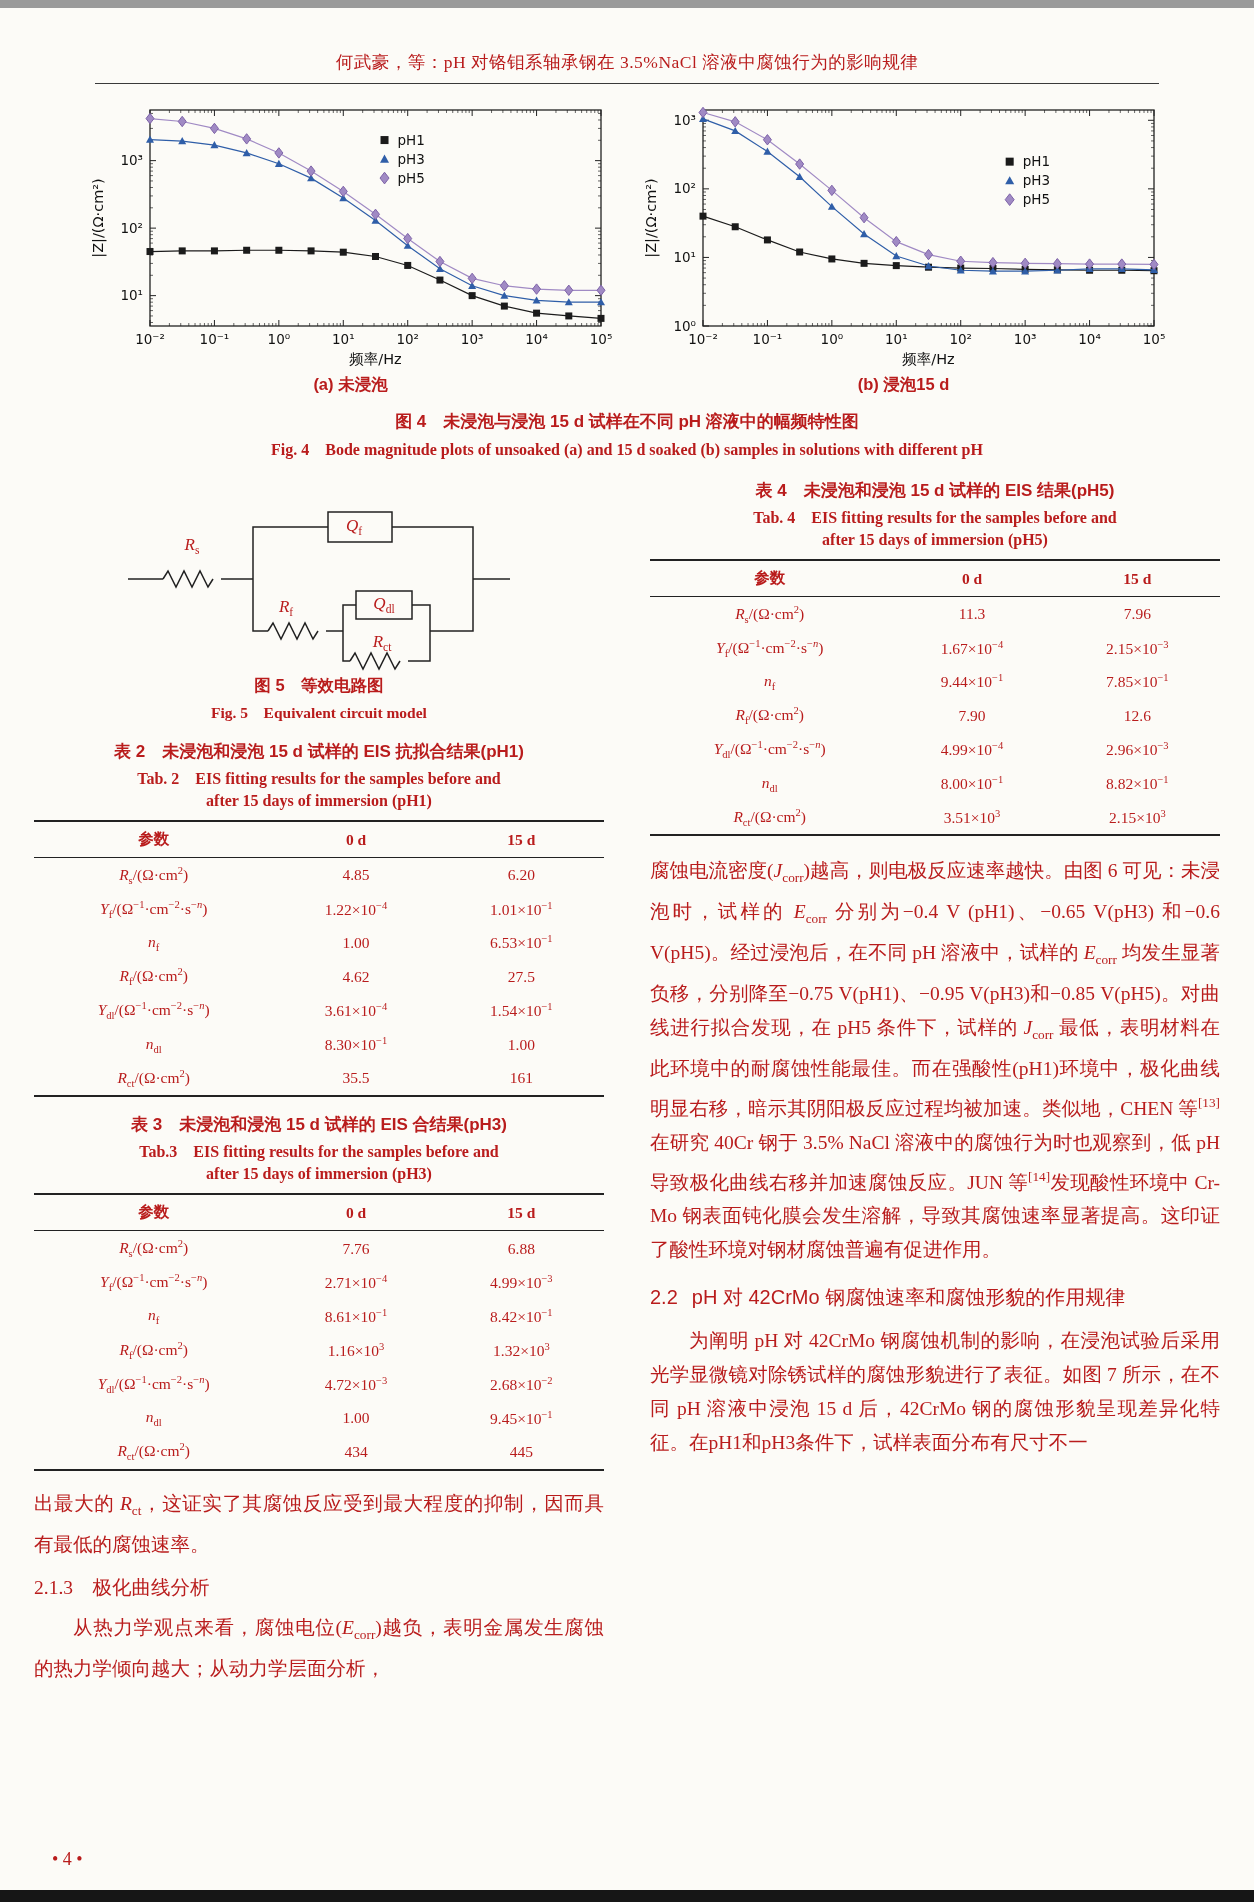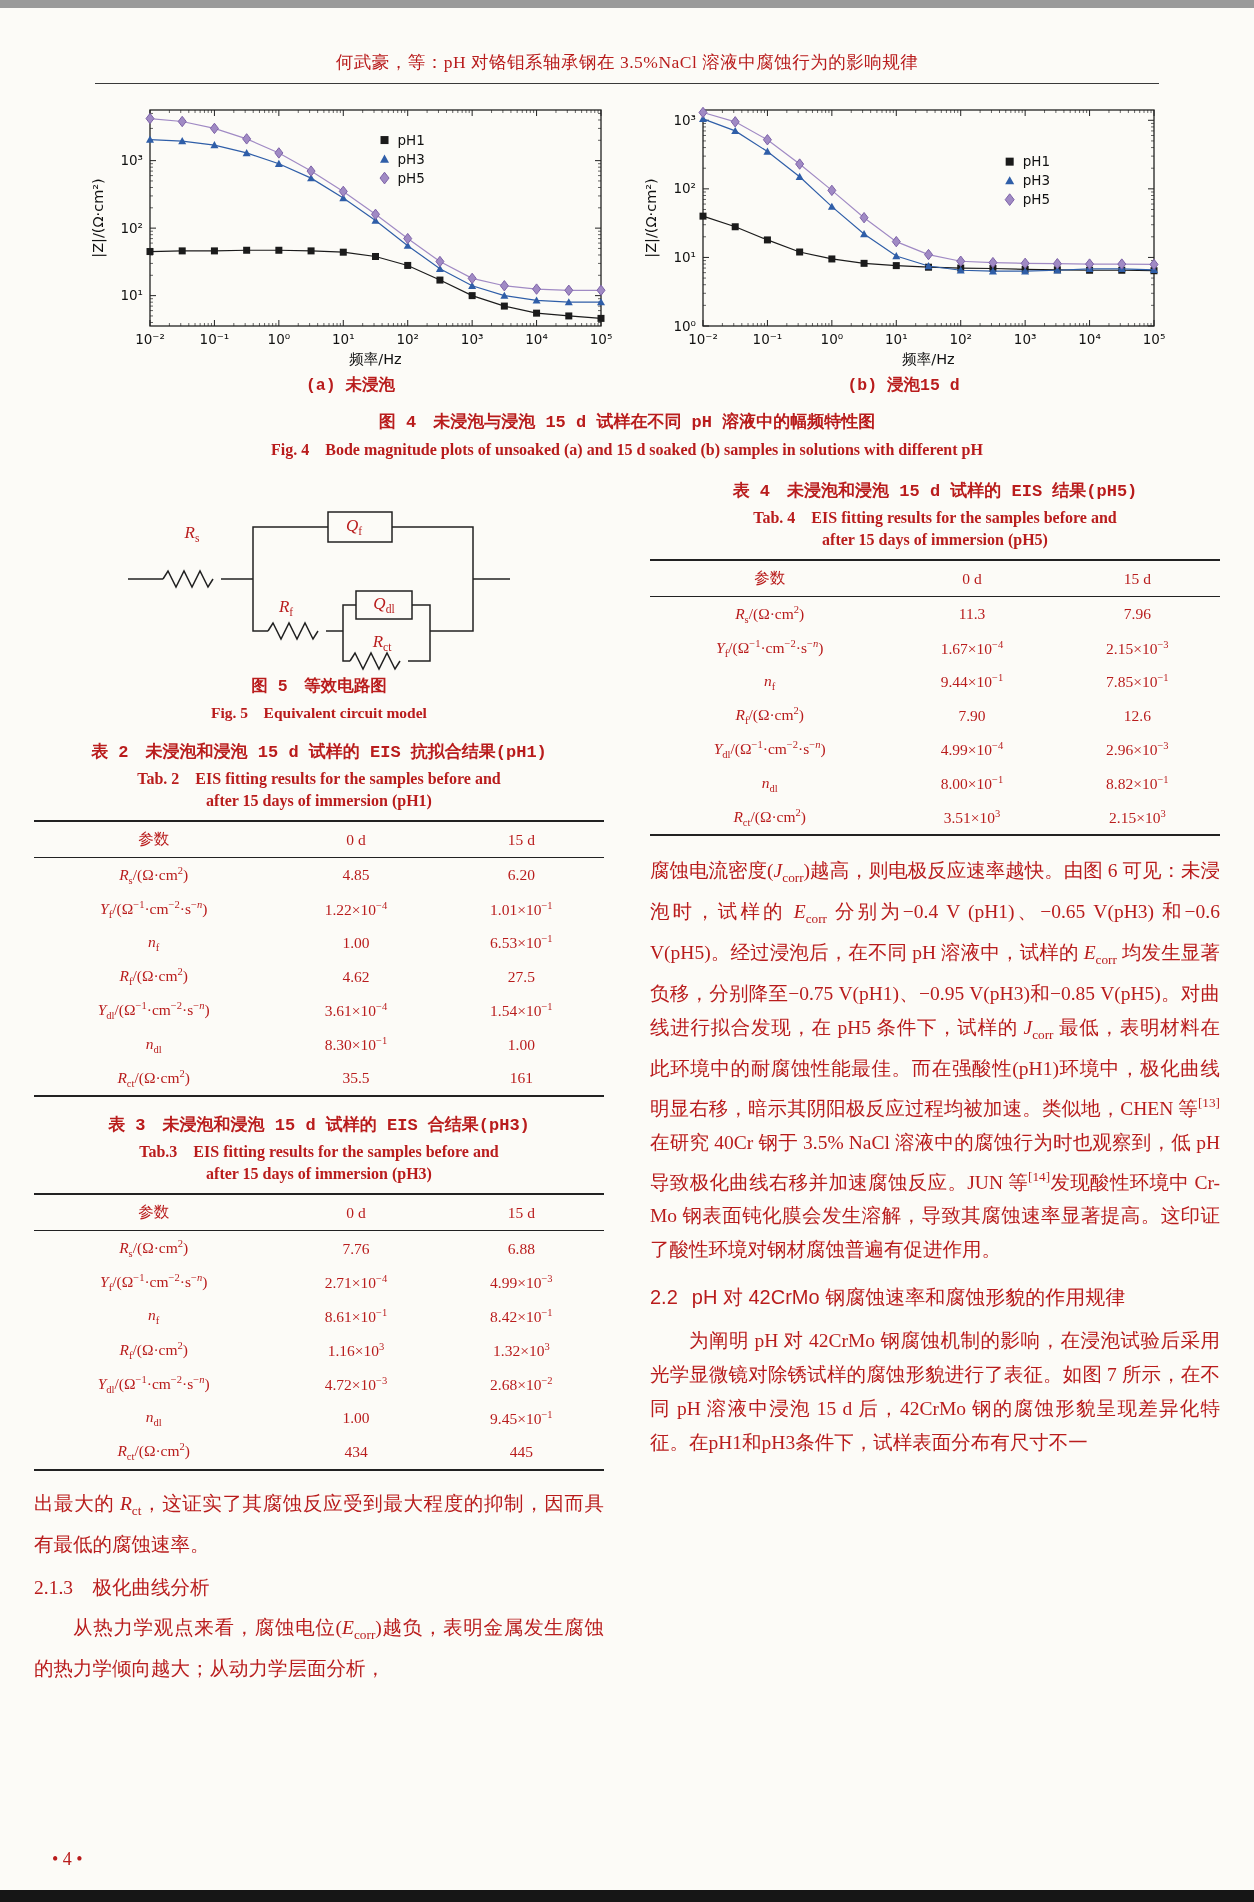"(a) 未浸泡" .zh-bold { font-family: Liberation Mono, monospace -> Liberation Sans, sans-serif }
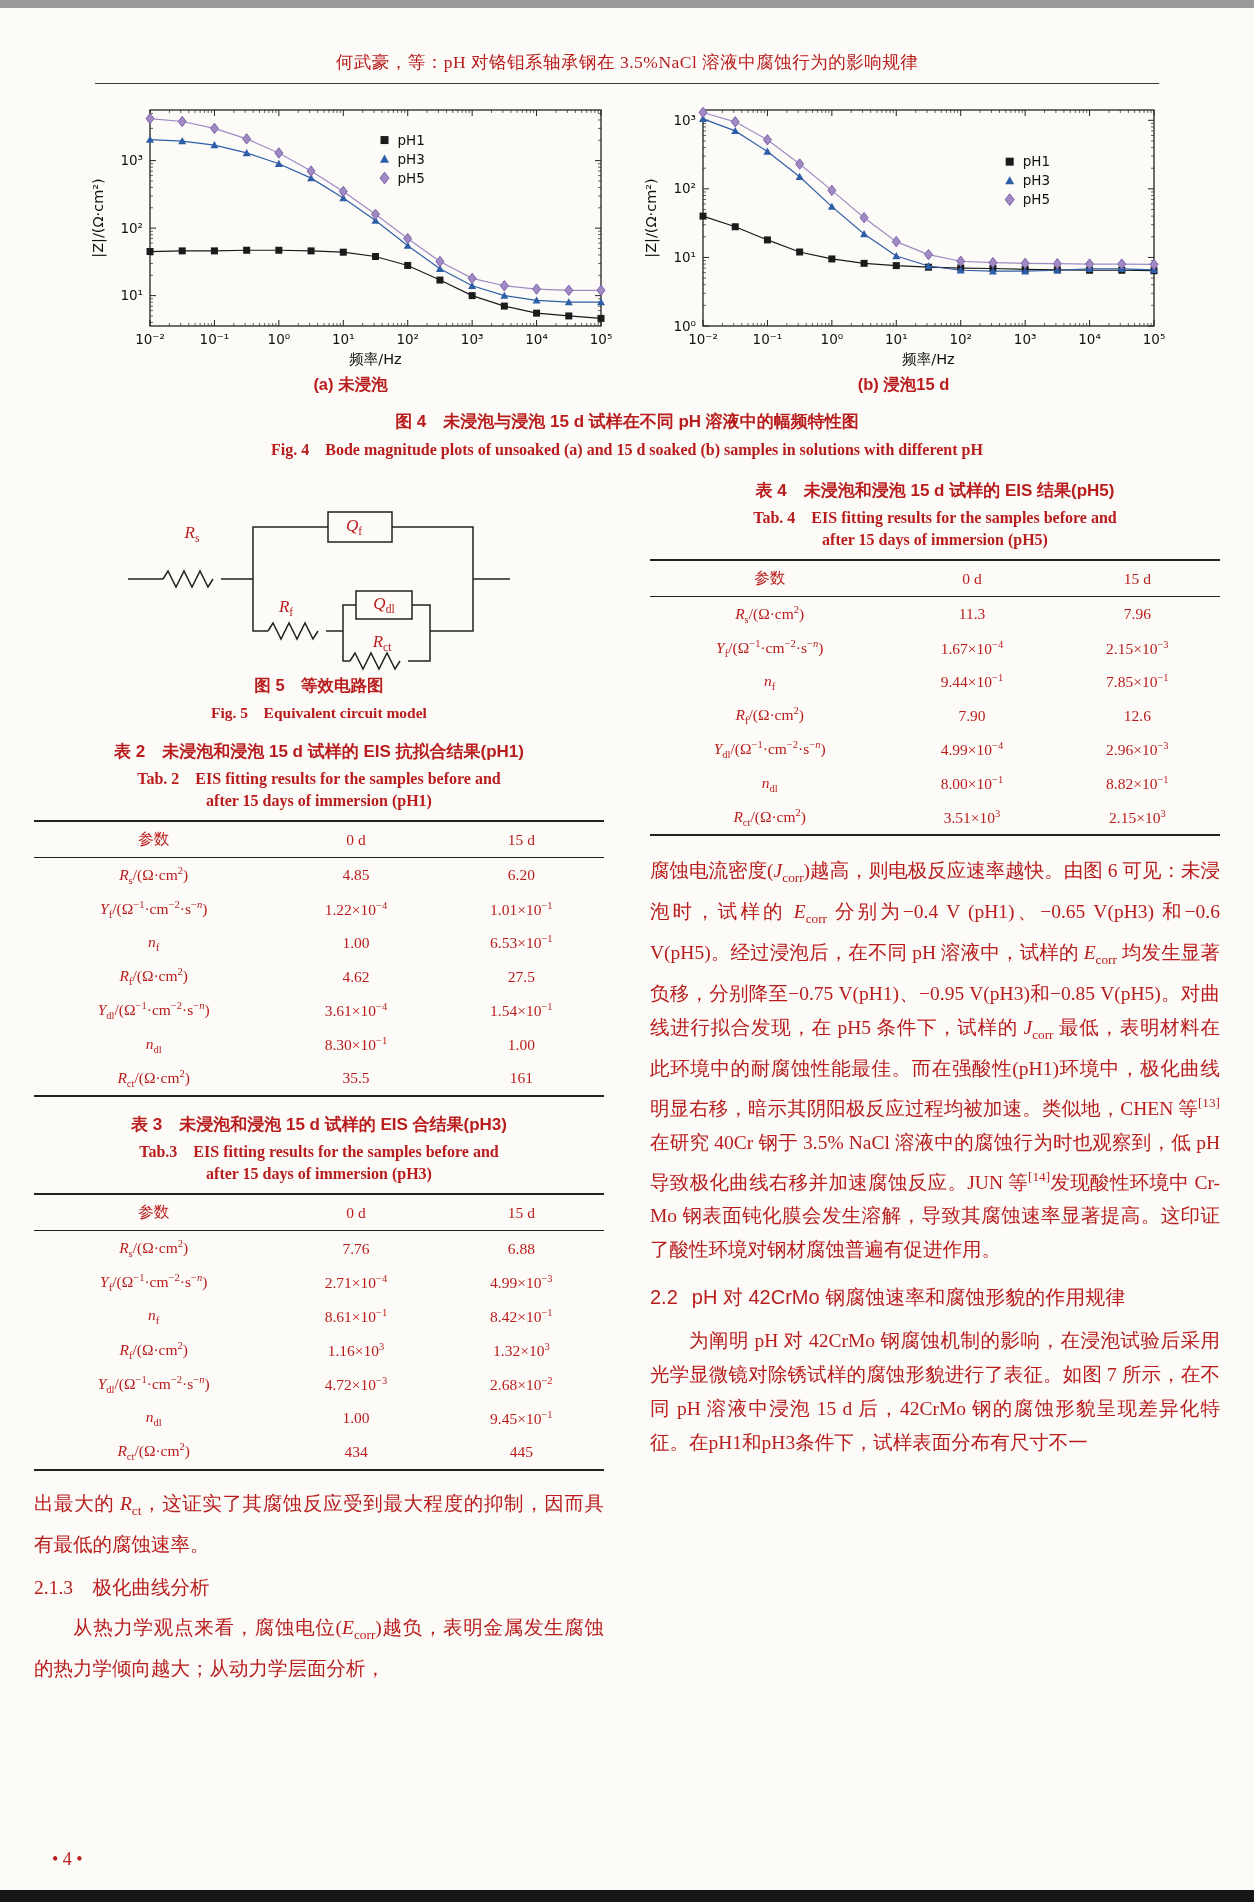"Rs" div.clabel { top: 44px -> 56px }
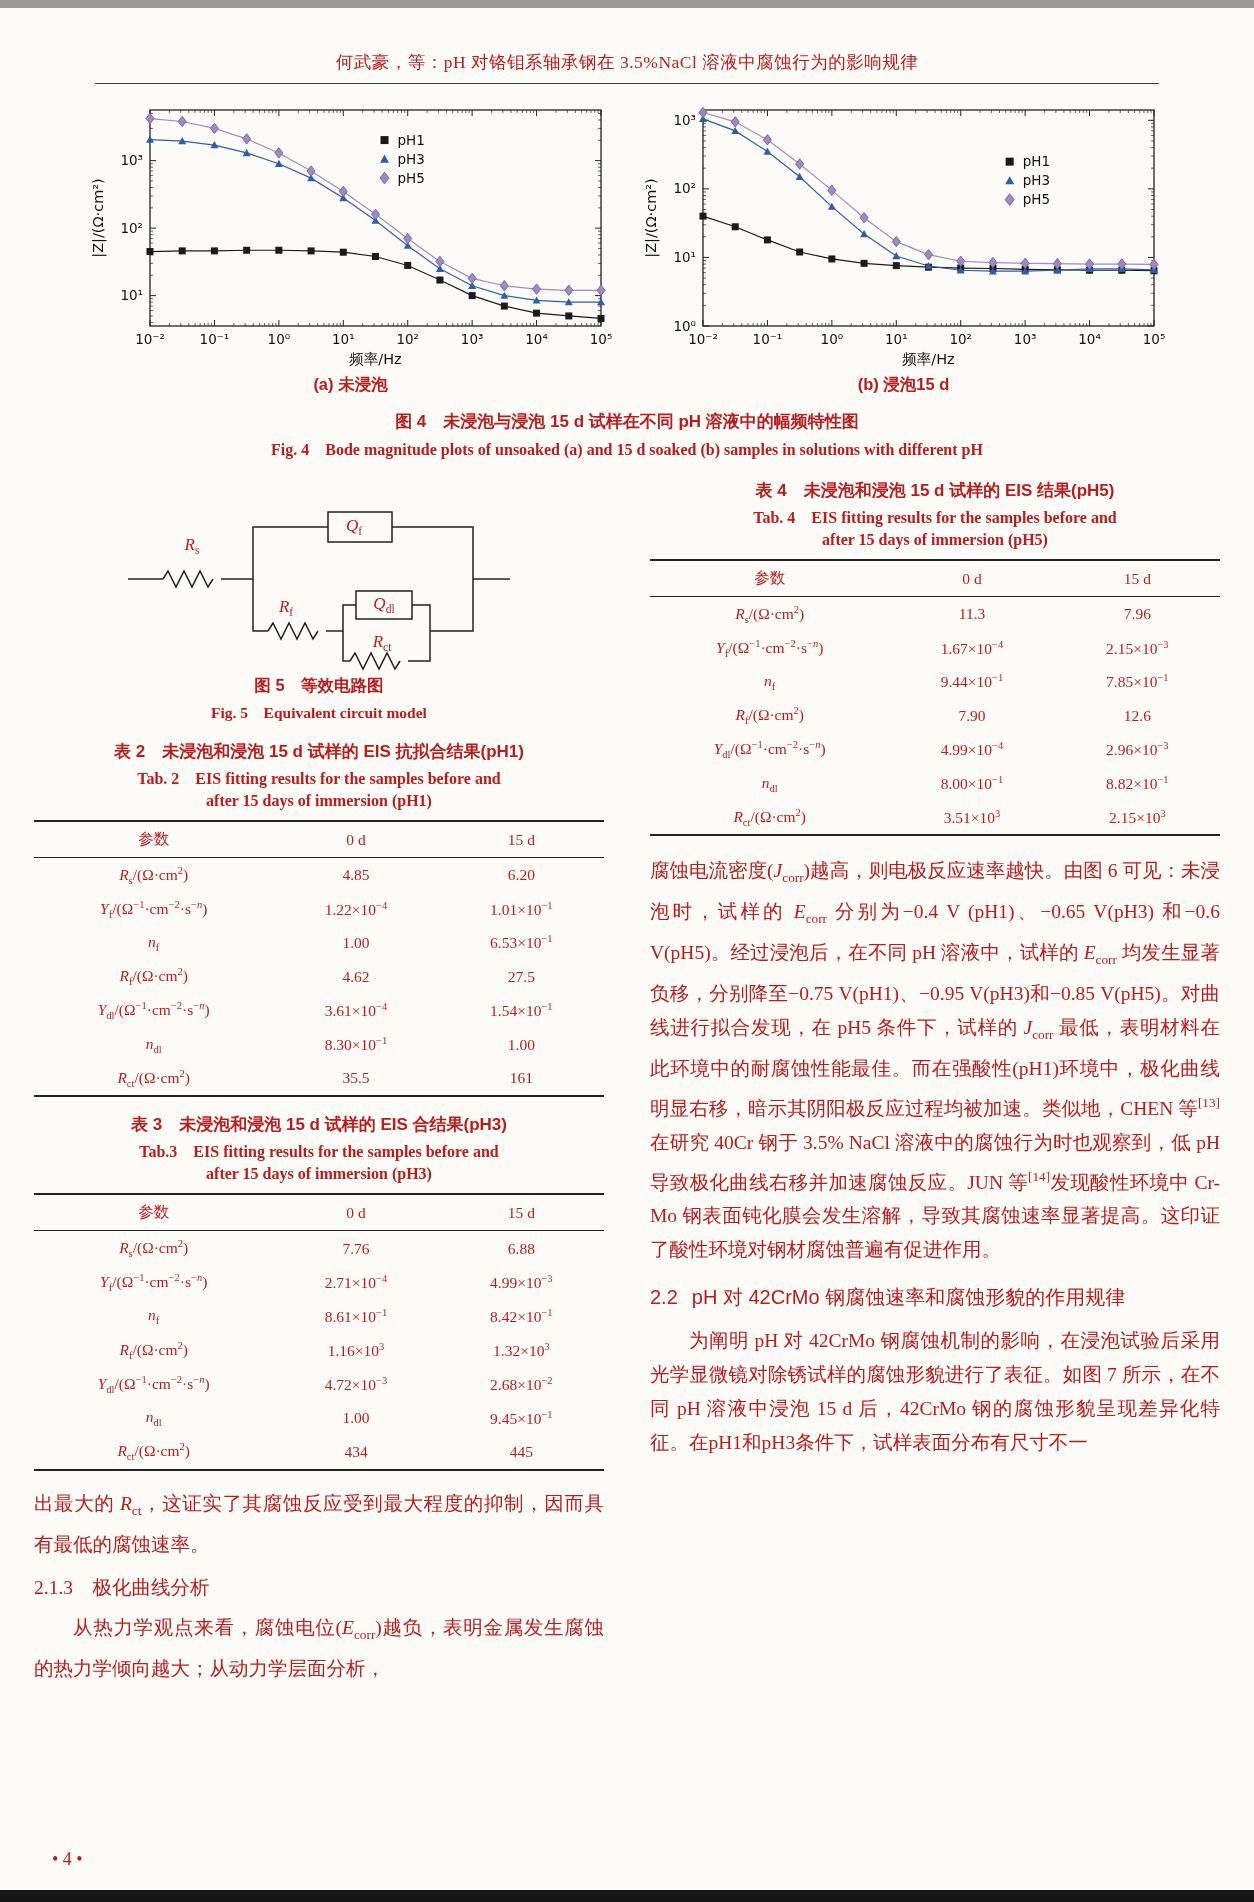"参数" table.three-line th { font-weight: normal -> bold }
